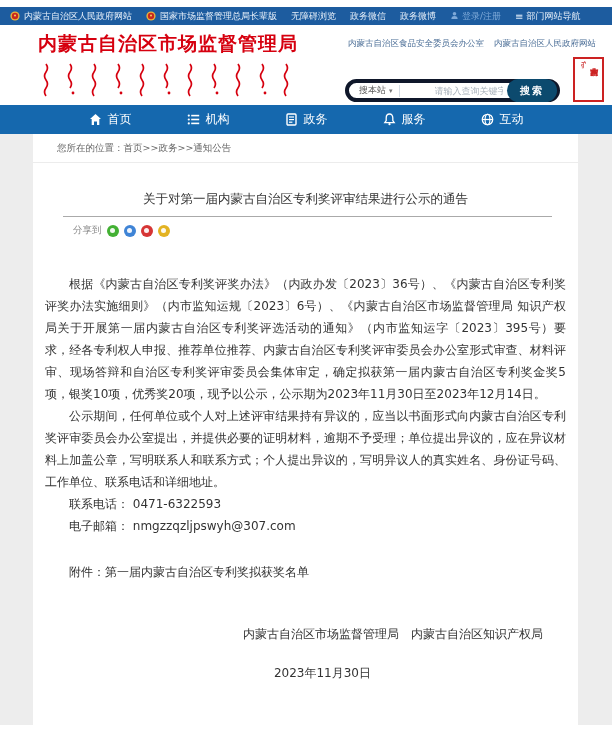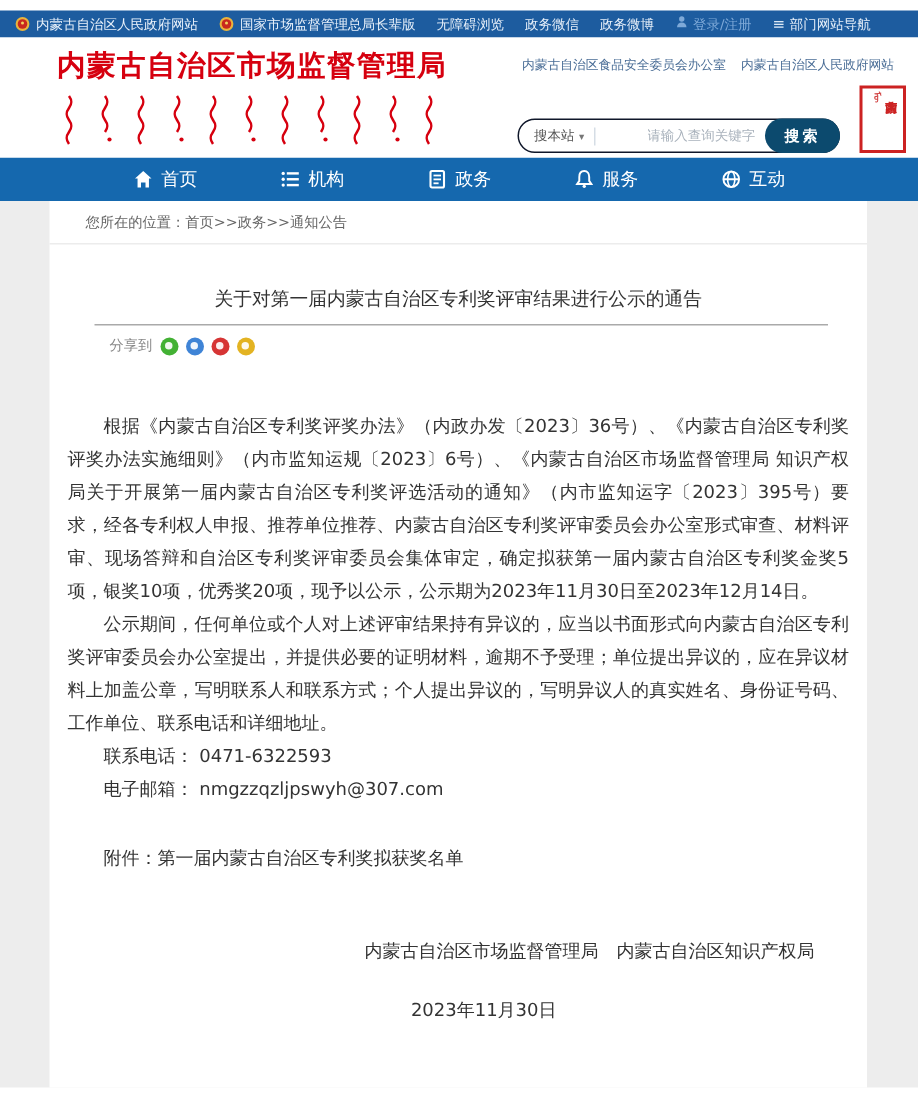"搜本站" .searchbar { border: 1px solid #0f172a -> 4px solid #0f172a }
